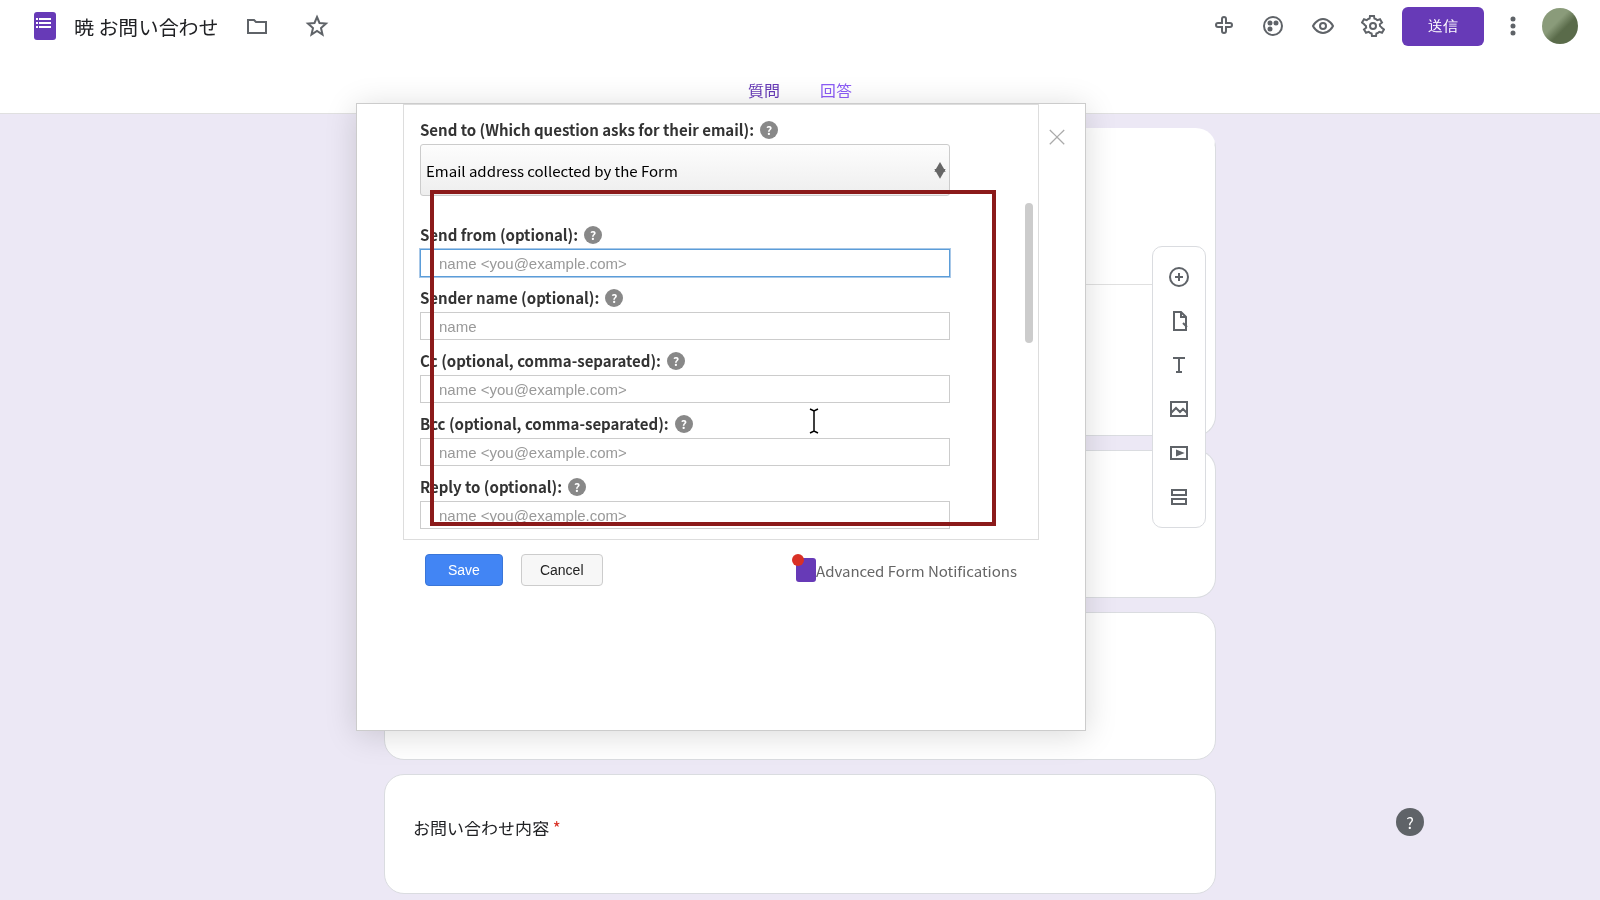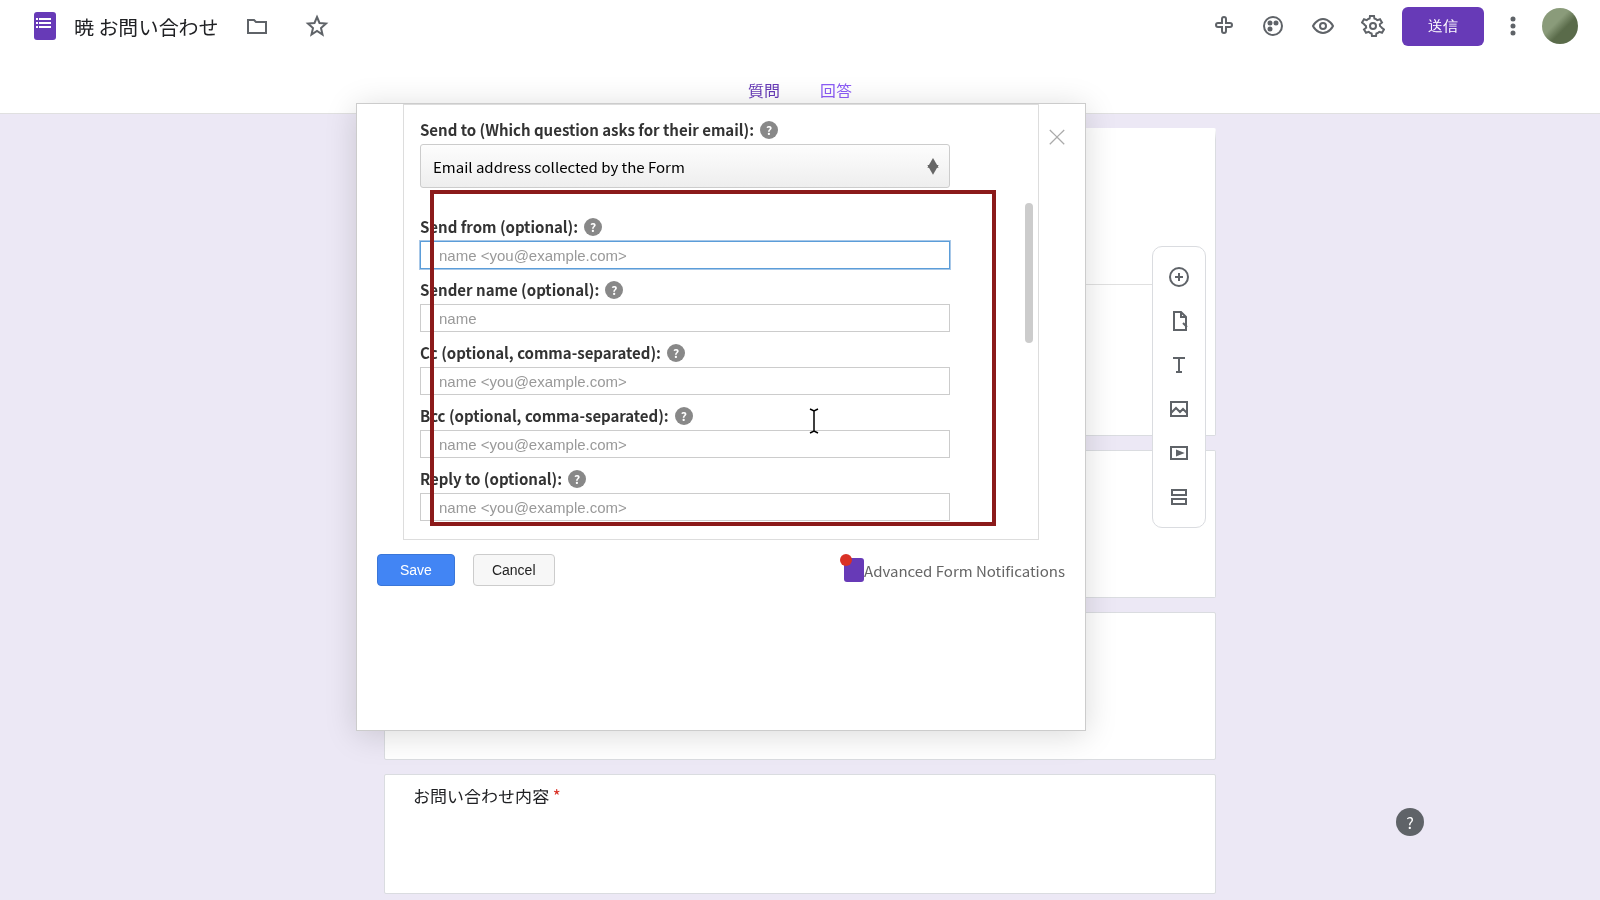"Email address collected by the" .select-box { height: 44px -> 52px; padding: 0 12px -> 0 5px }
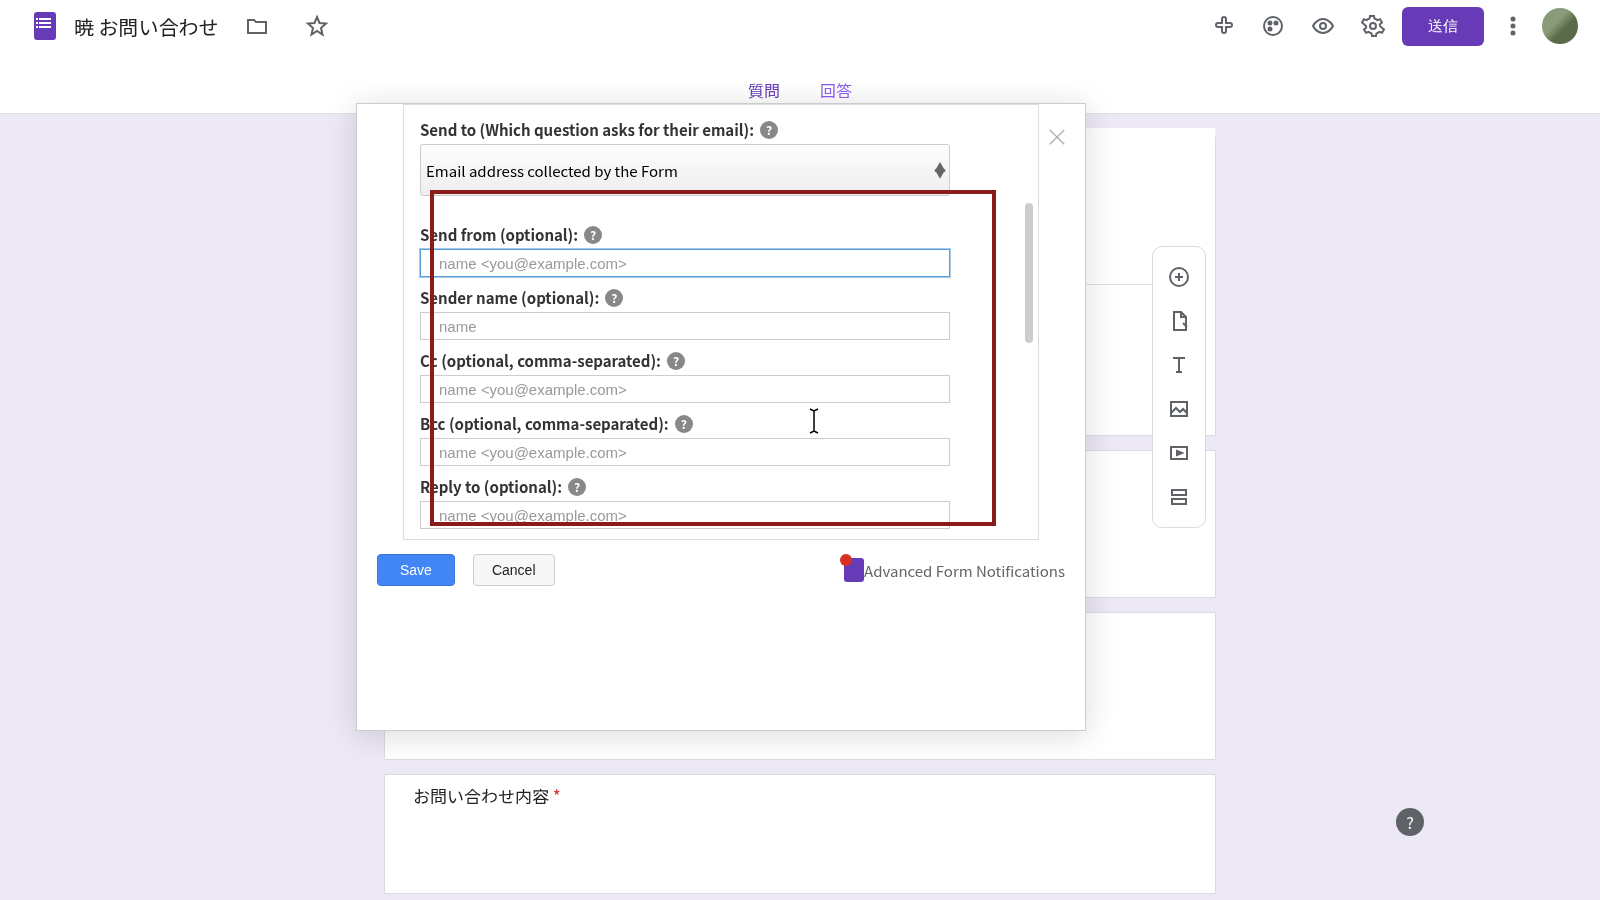"Save" .modal-footer { padding: 14px 20px -> 14px 68px }
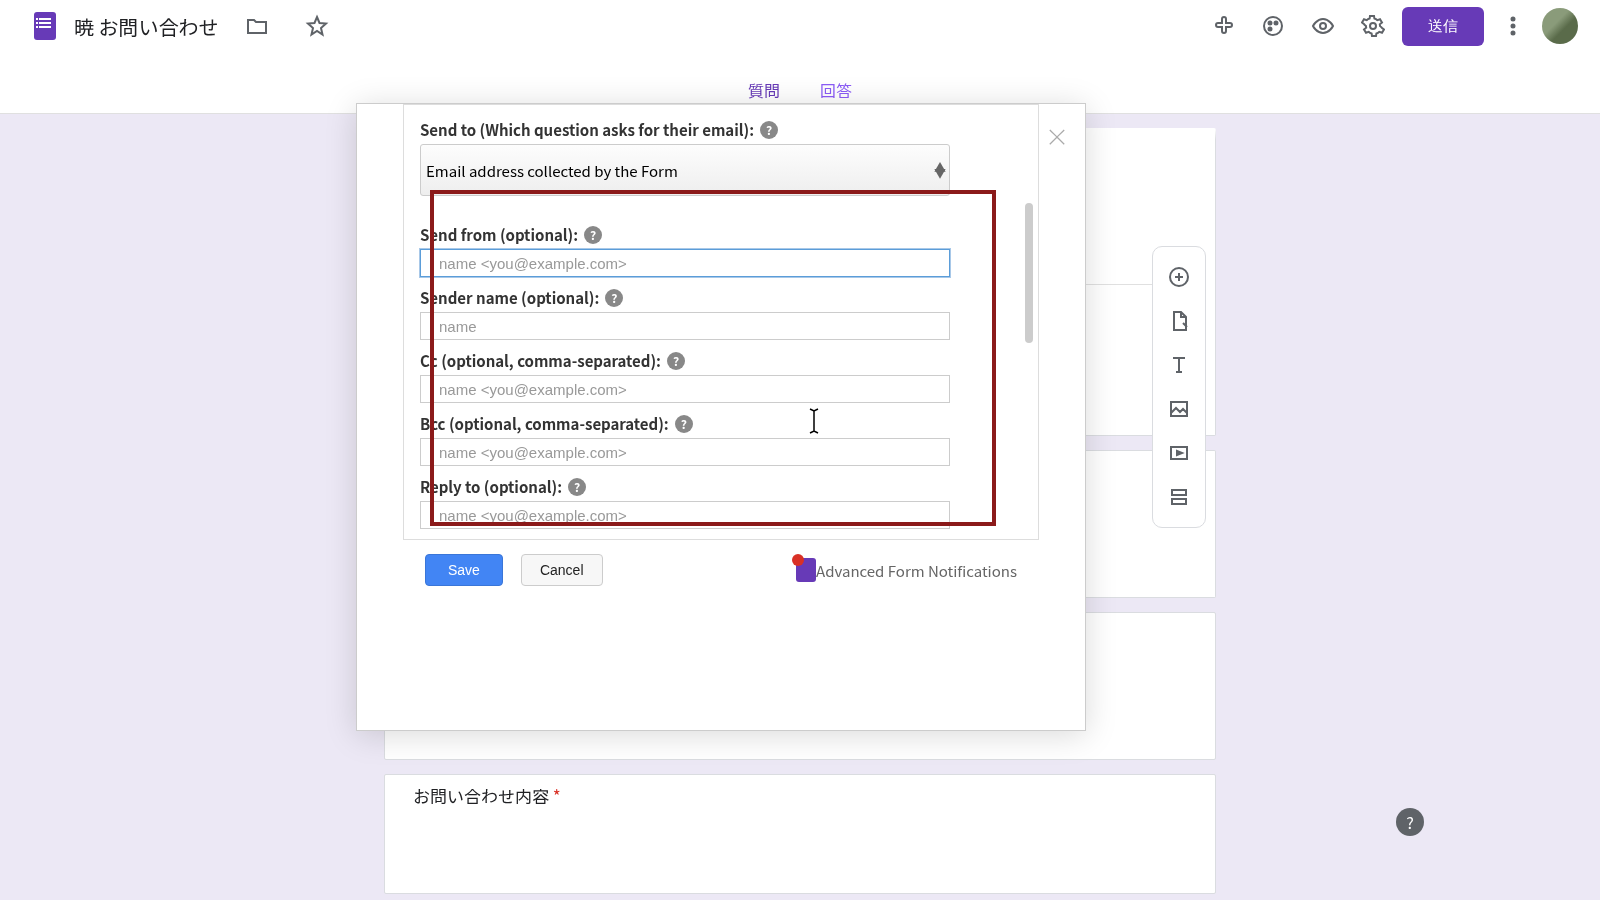"お問い合わせ内容 *" .form-card { border-radius: 2px -> 20px; padding: 8px 28px -> 40px 28px }
